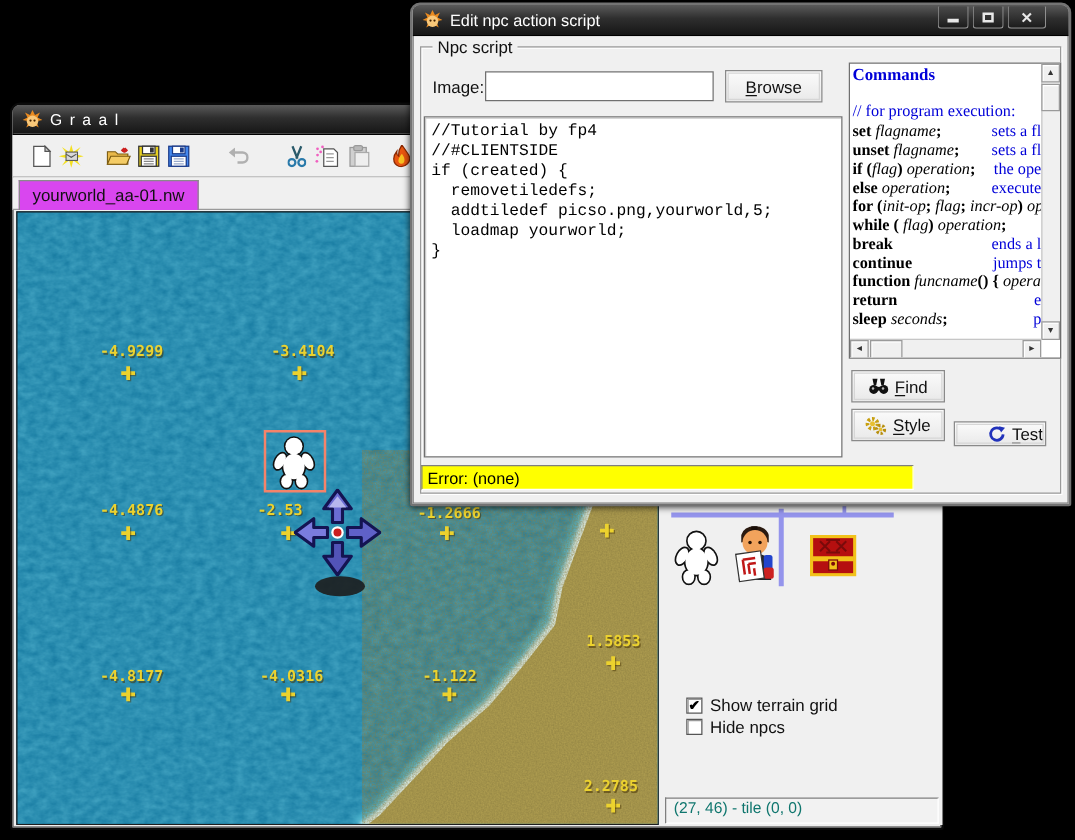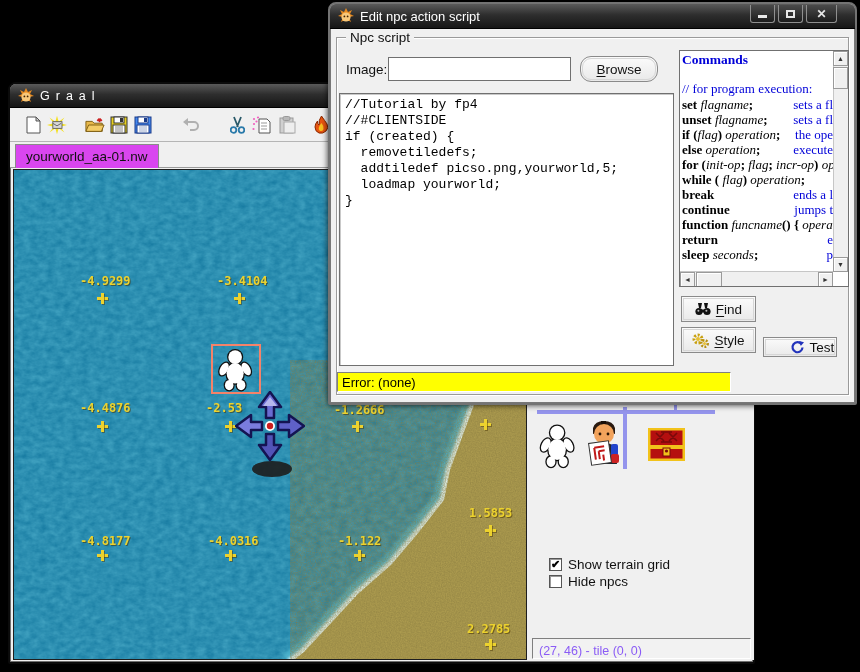"Browse" #browse-btn { border-radius: 11px -> none }
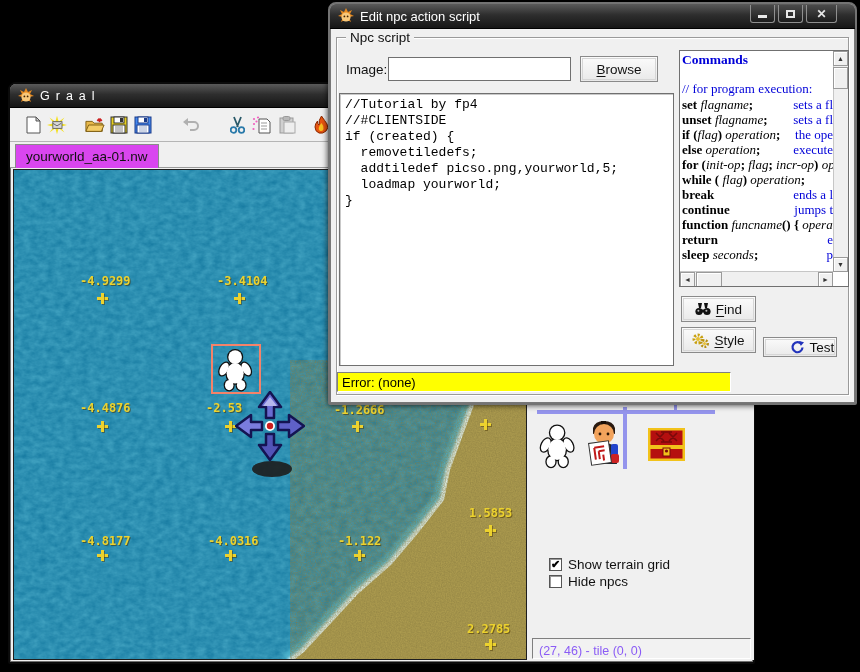"(27, 46) - tile (0," #panel-status { align-items: flex-end -> flex-start; color: #8b5cf6 -> #0f766e }
